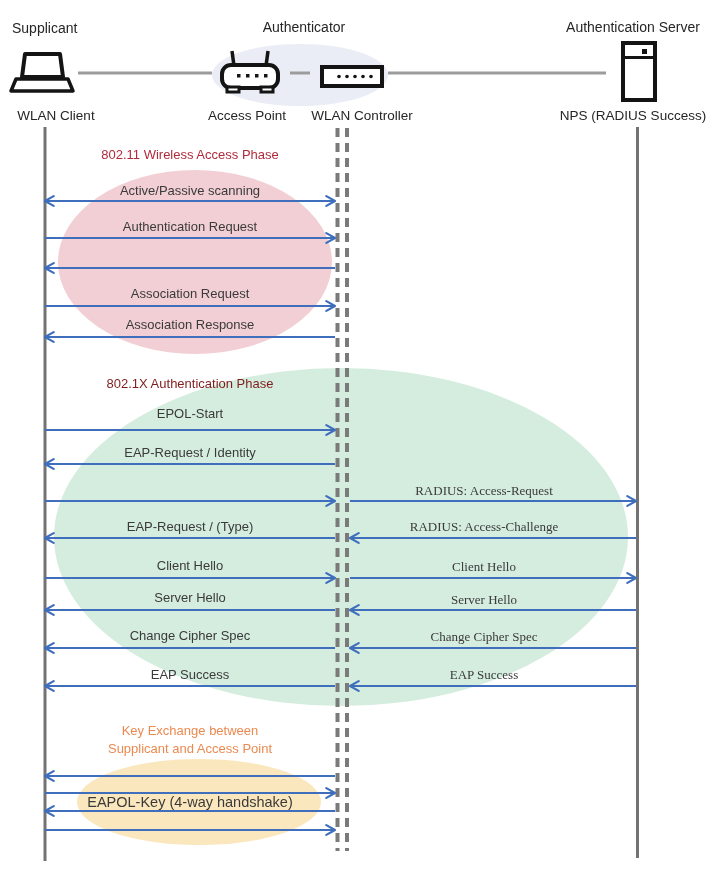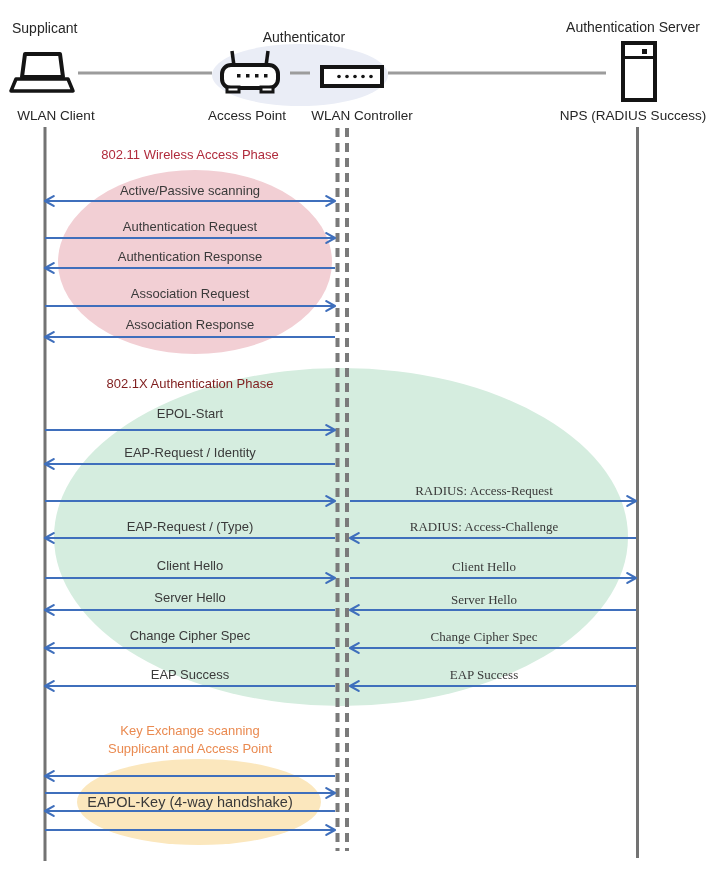"Authenticator" div.lbl { top: 29px -> 19px }
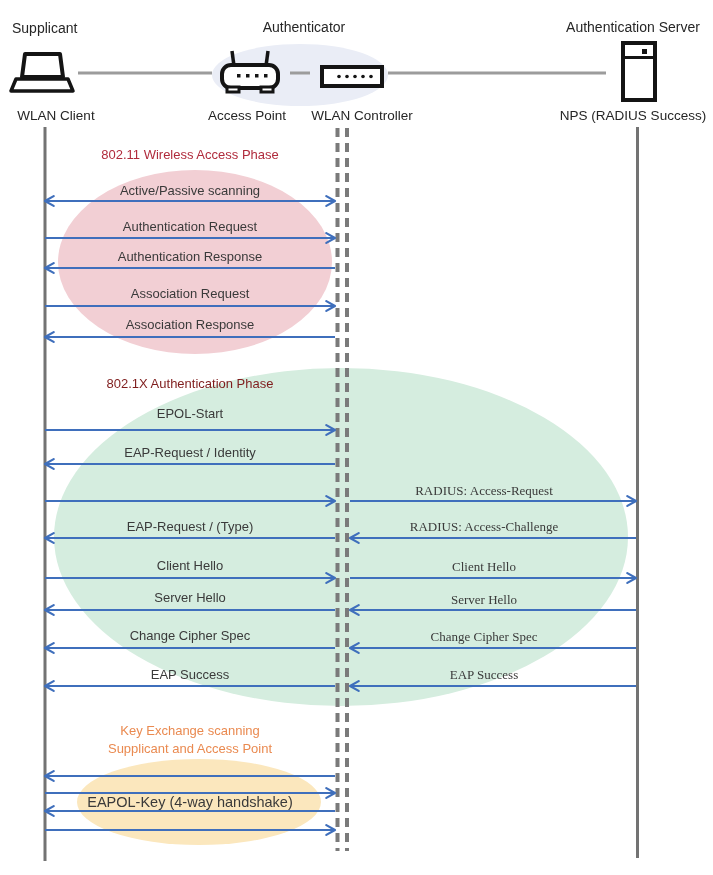"Authentication Response" div.lbl { html: <div>Authentication Response</div> -> none }
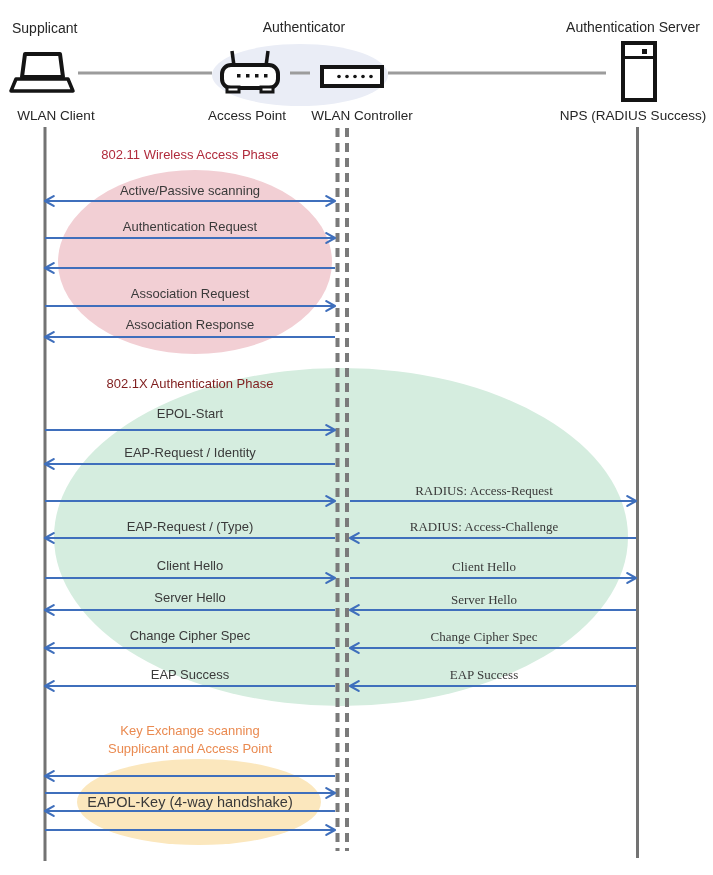"Key Exchange scanning" div.lbl { text: scanning -> between }
